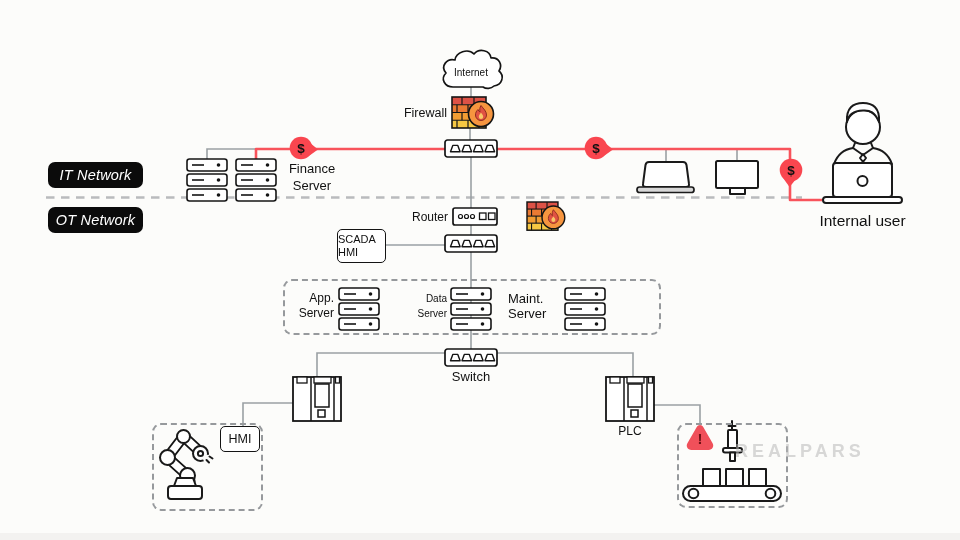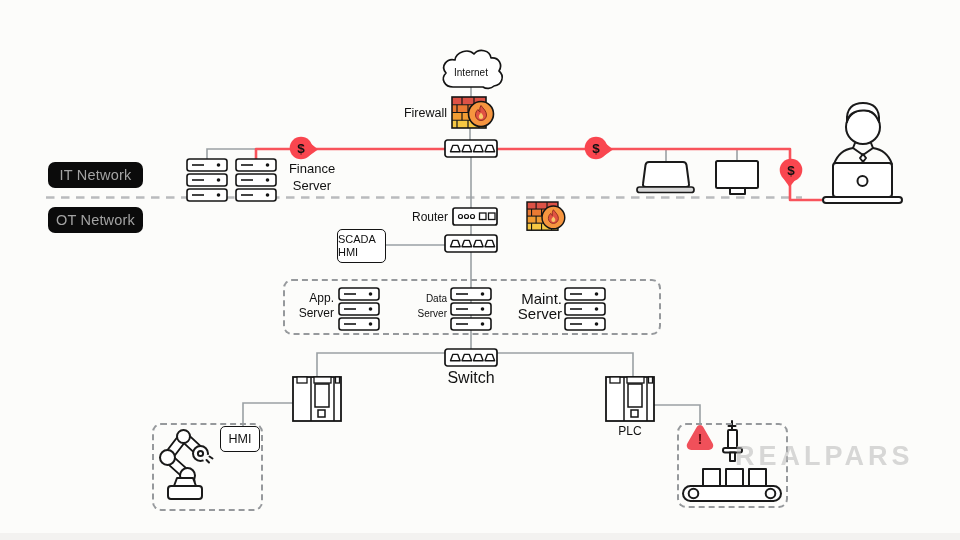"IT Network" .chip { color: #a3a3a3 -> #ffffff; font-style: none -> italic }
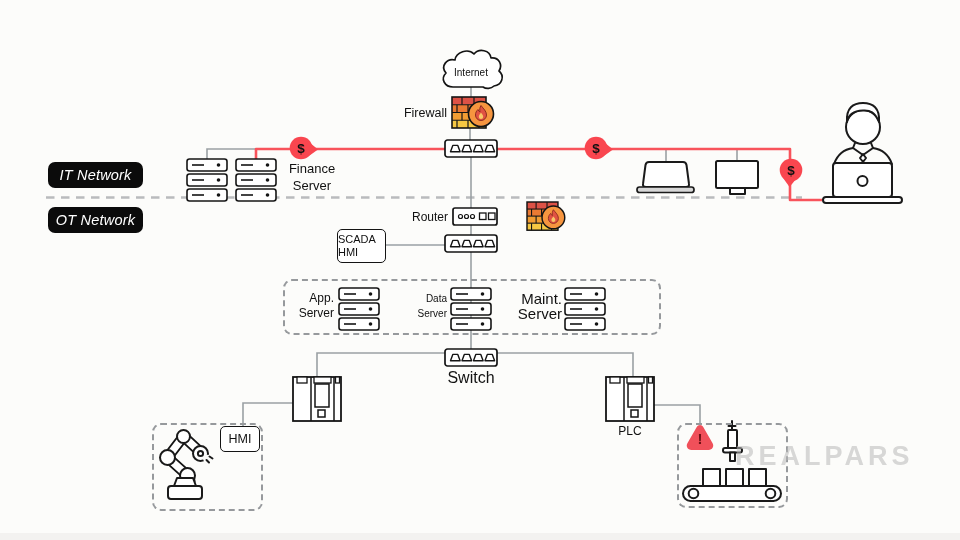"Internal user" div { html: none -> <div>Internal user</div> }
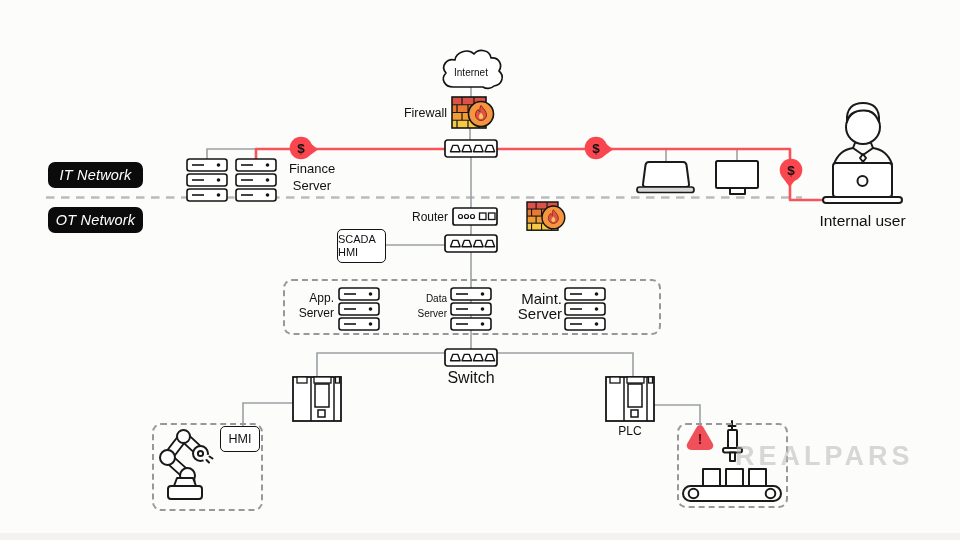"Maint. Server" div.lbl { font-size: 15px -> 13px; text-align: right -> left }
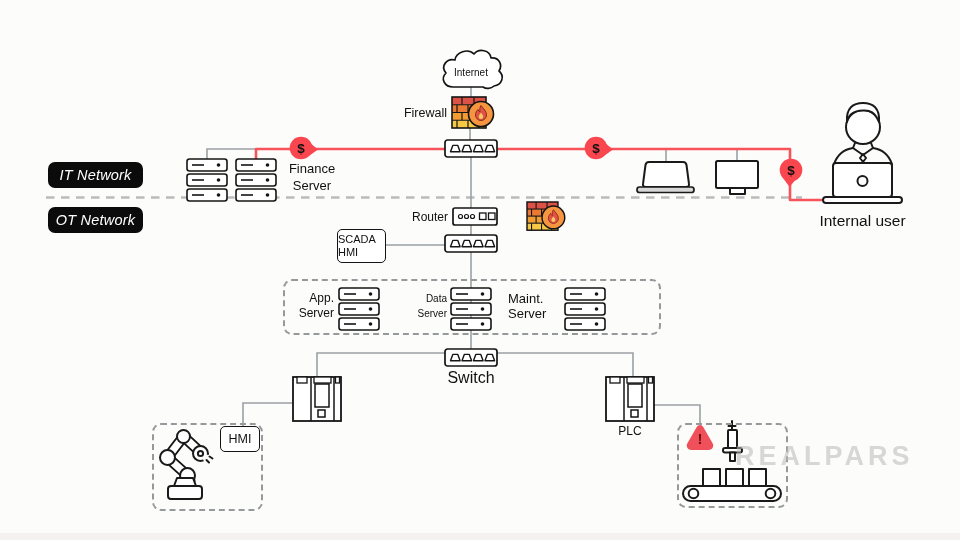"Switch" div.lbl { font-size: 16px -> 13px }
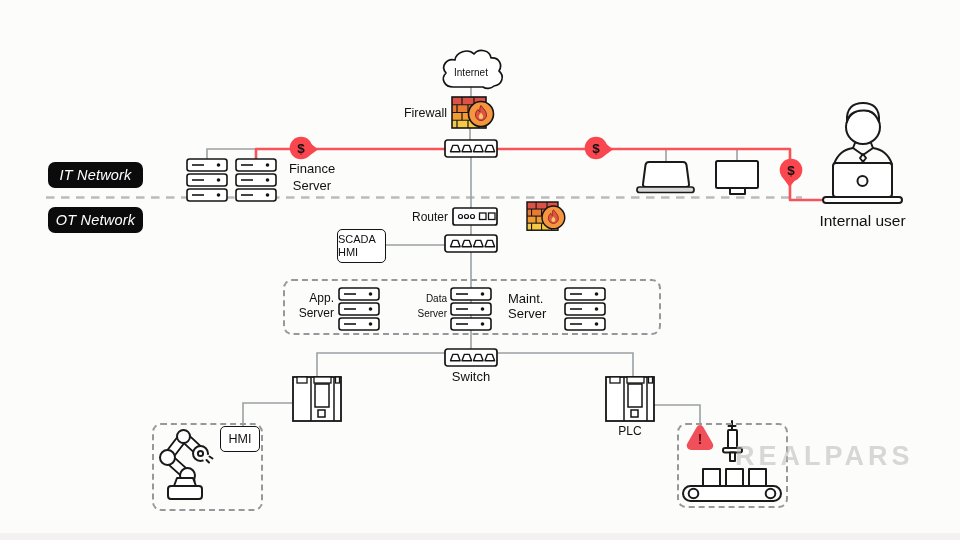"REALPARS" .watermark { font-size: 27px -> 18px }
